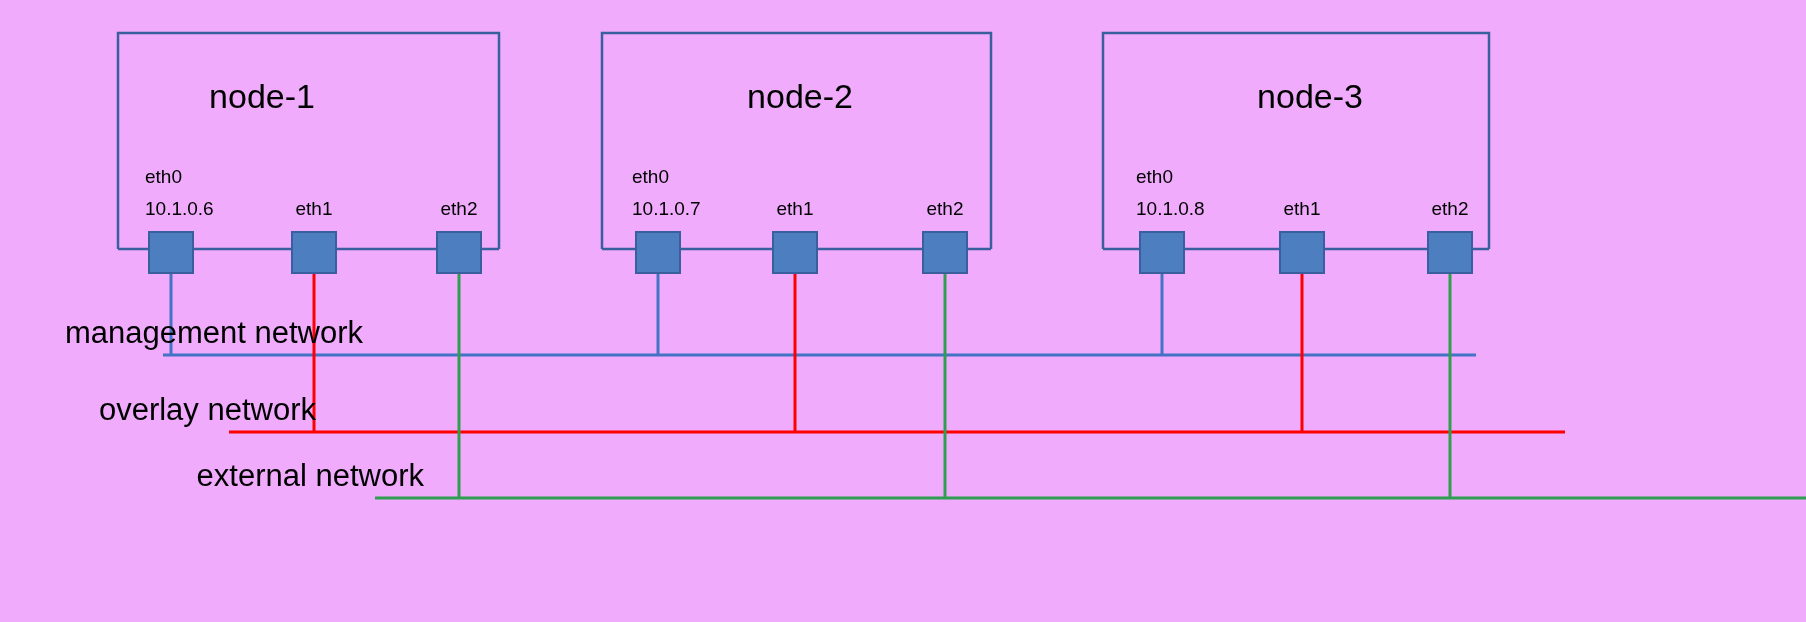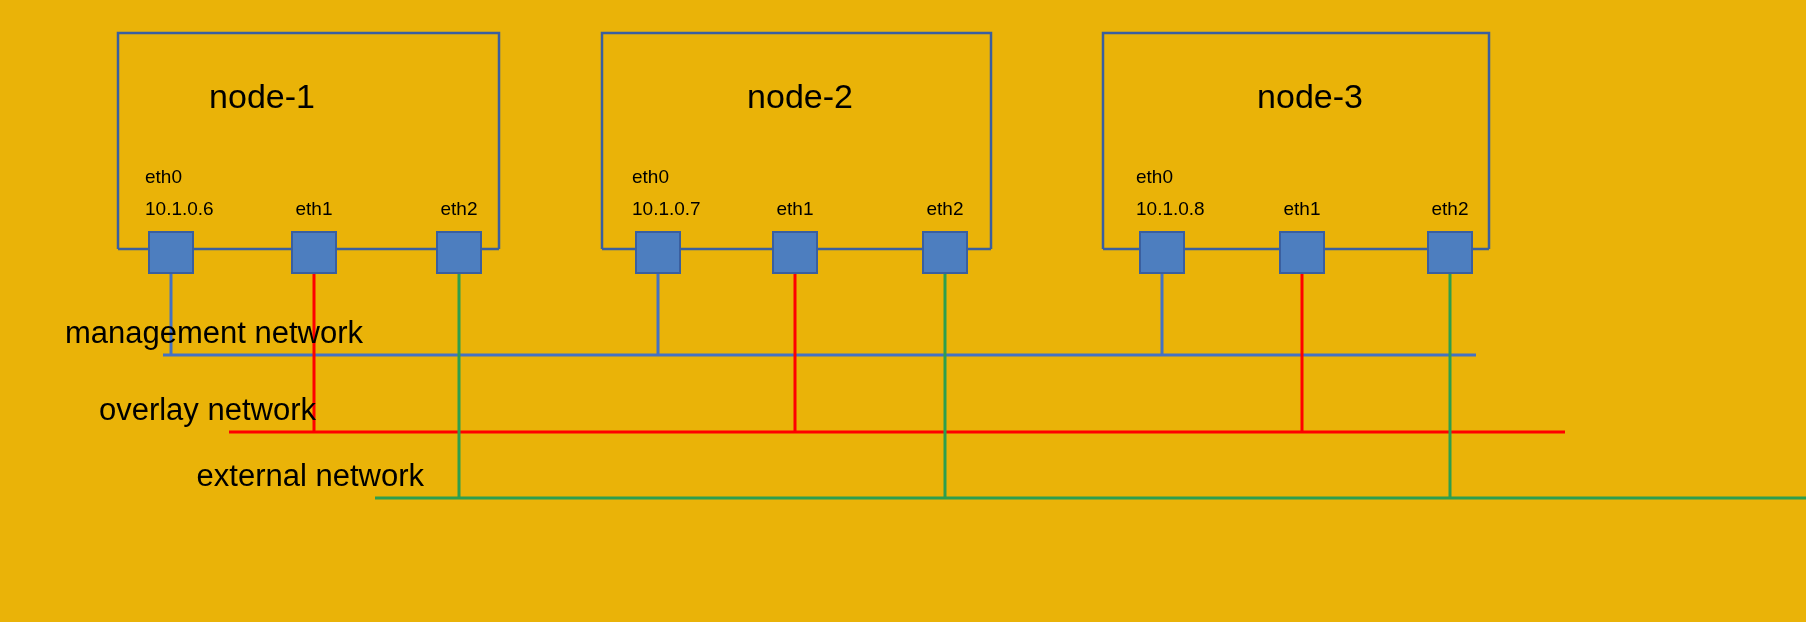"node-1" #diagram-root { background: #eab308 -> #f0abfc }
